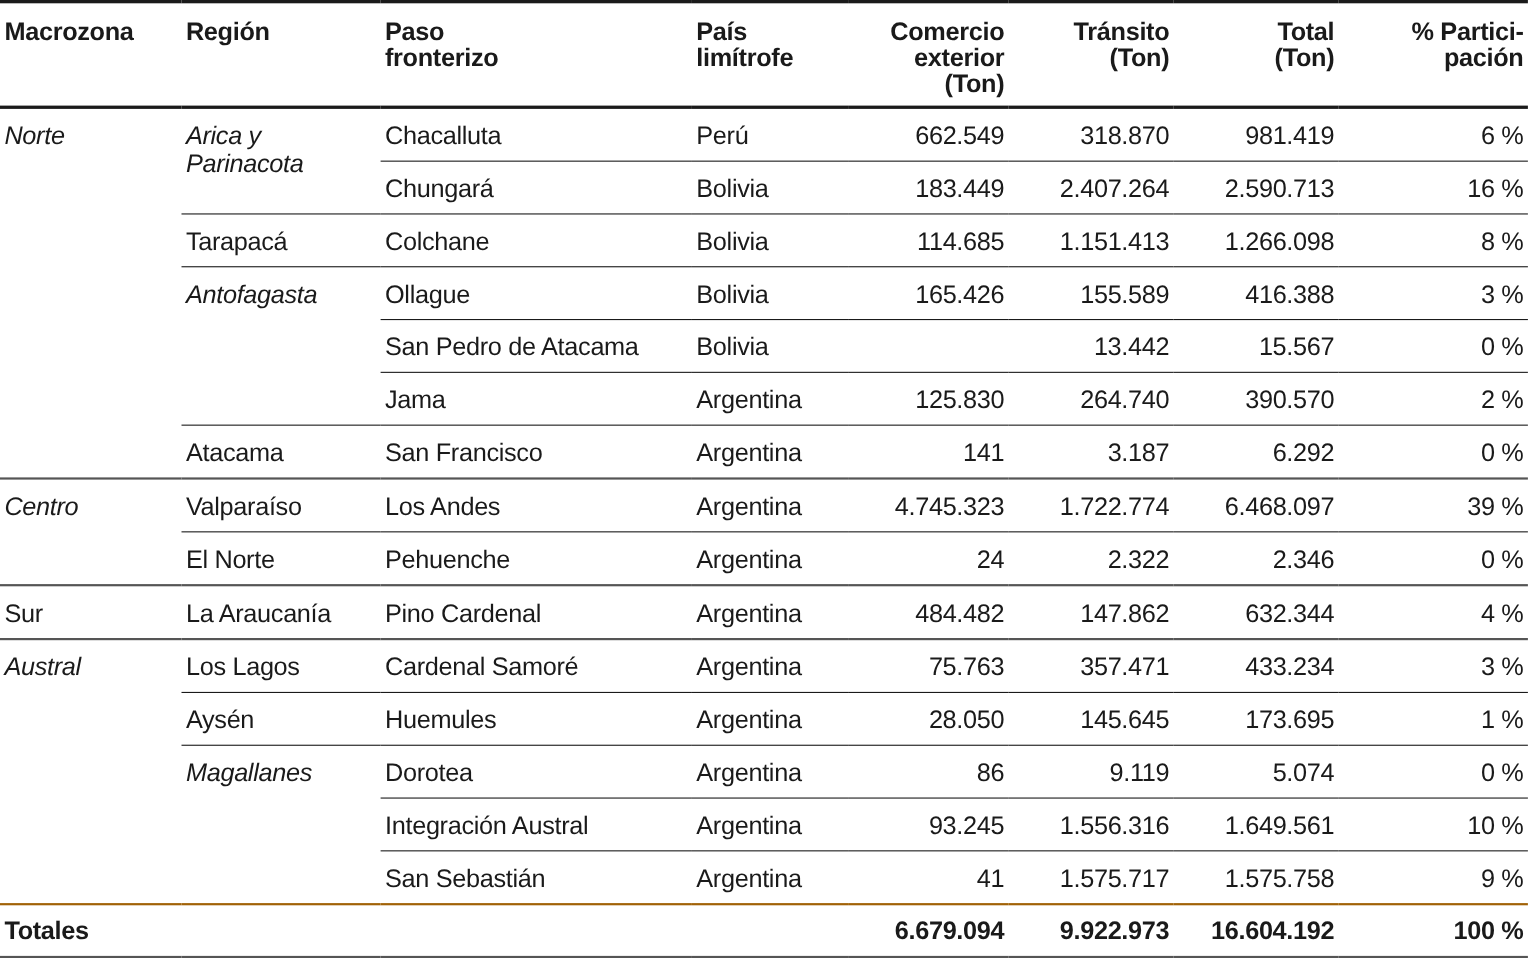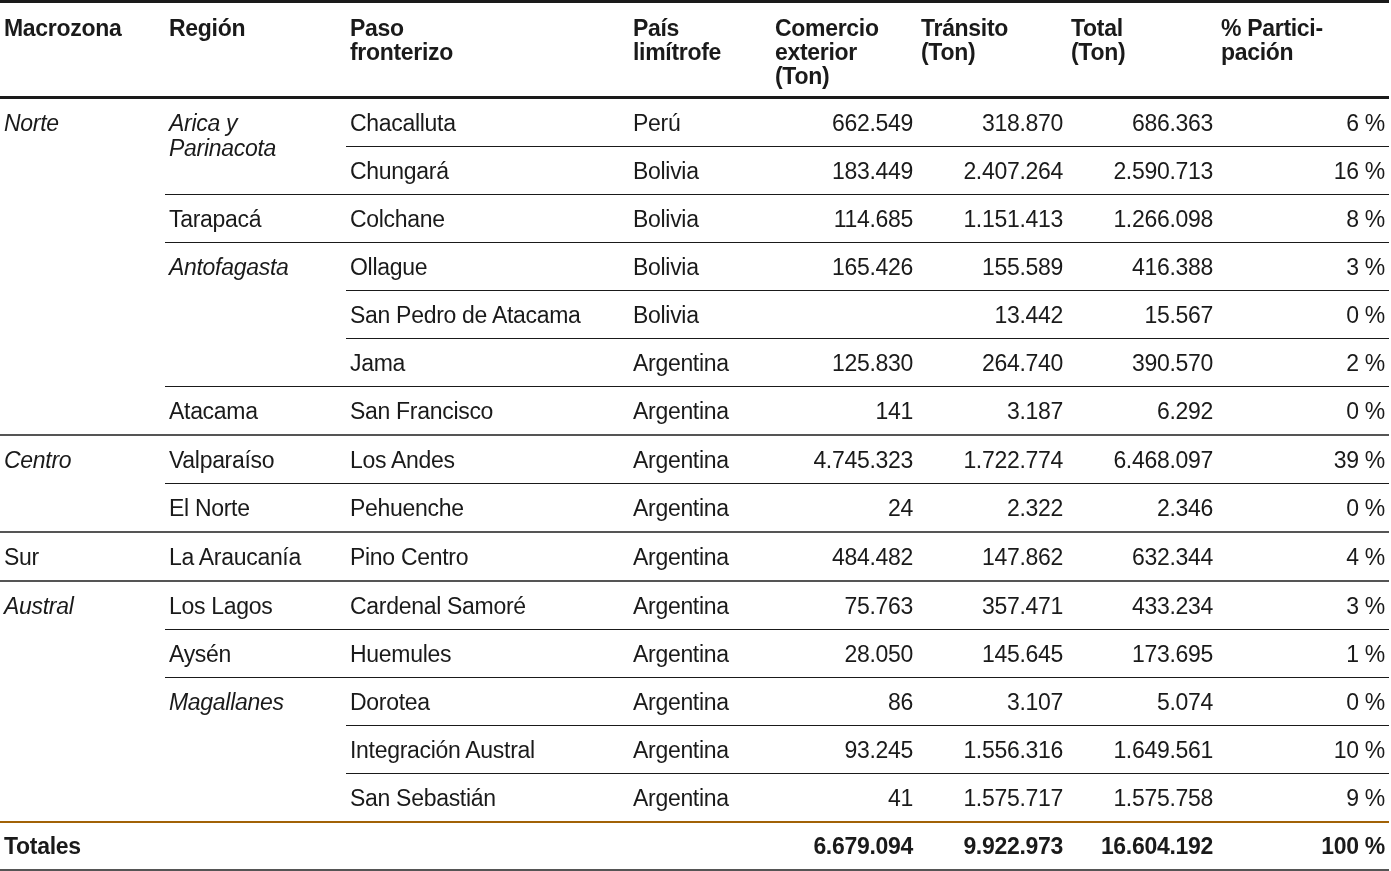"Comercio" th.num { text-align: left -> right }
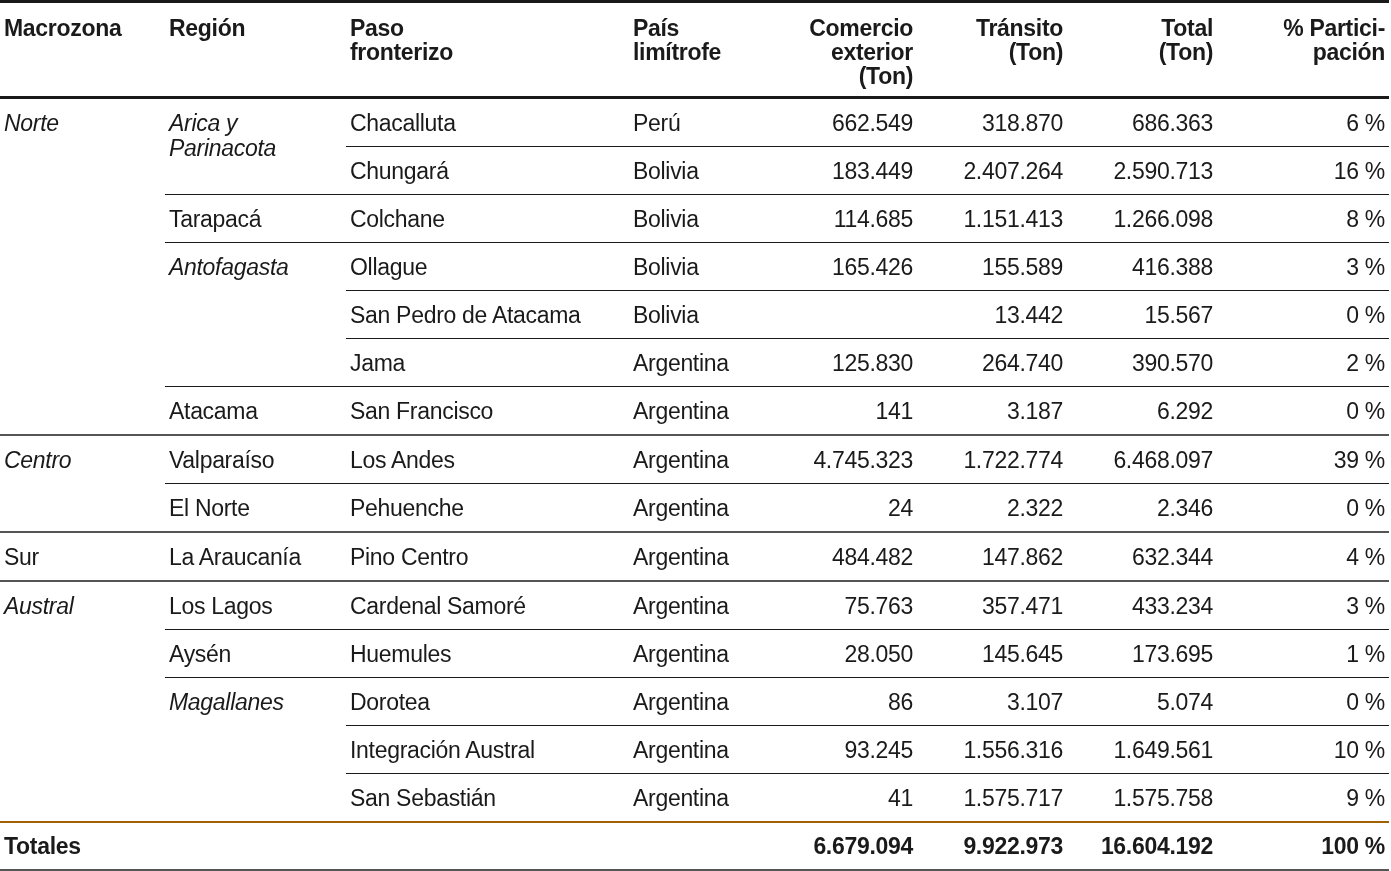"686.363" td.num { text: 686.363 -> 981.419 }
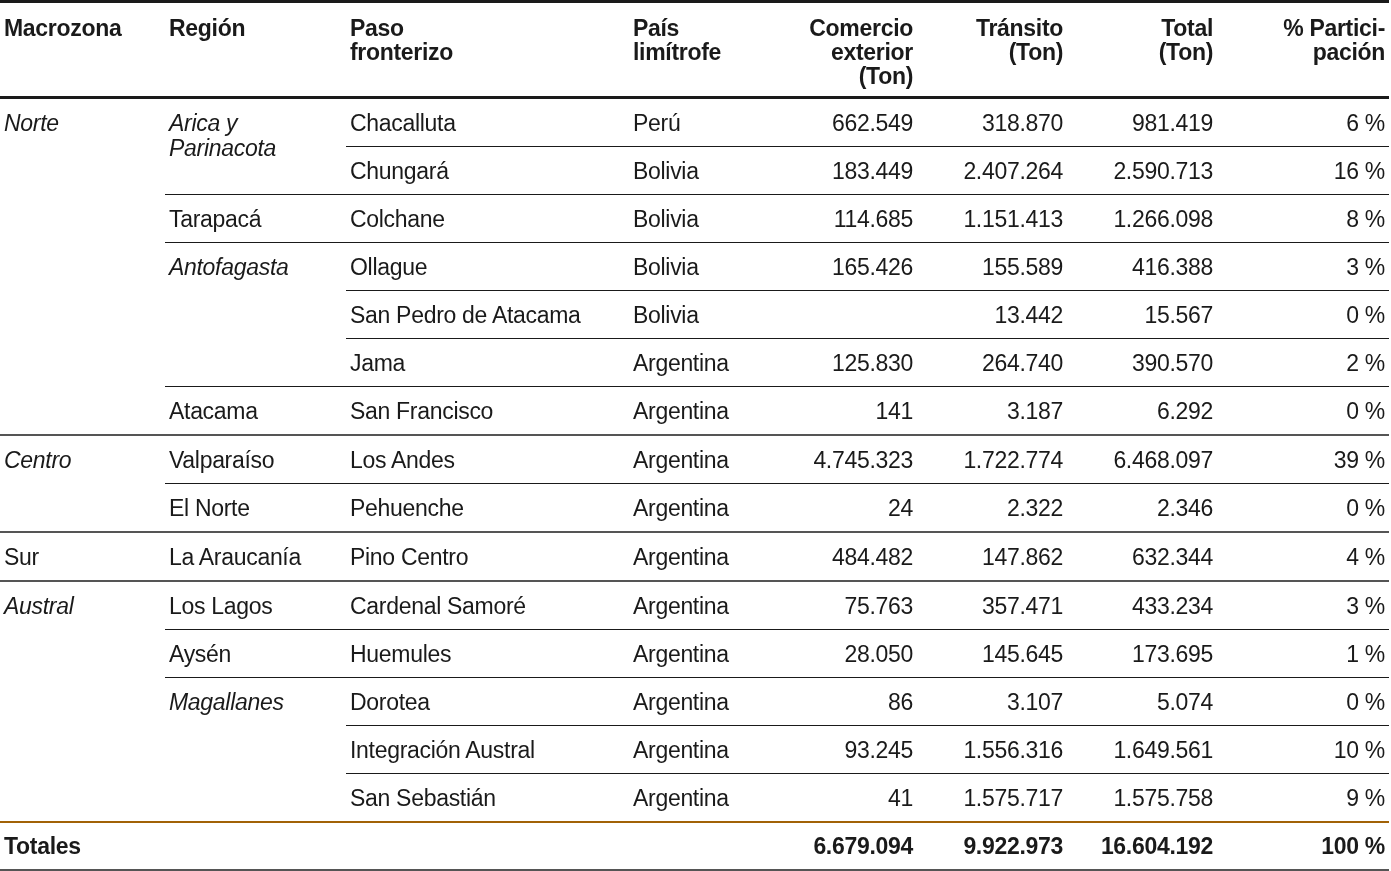"Pino Centro" td { text: Centro -> Cardenal }
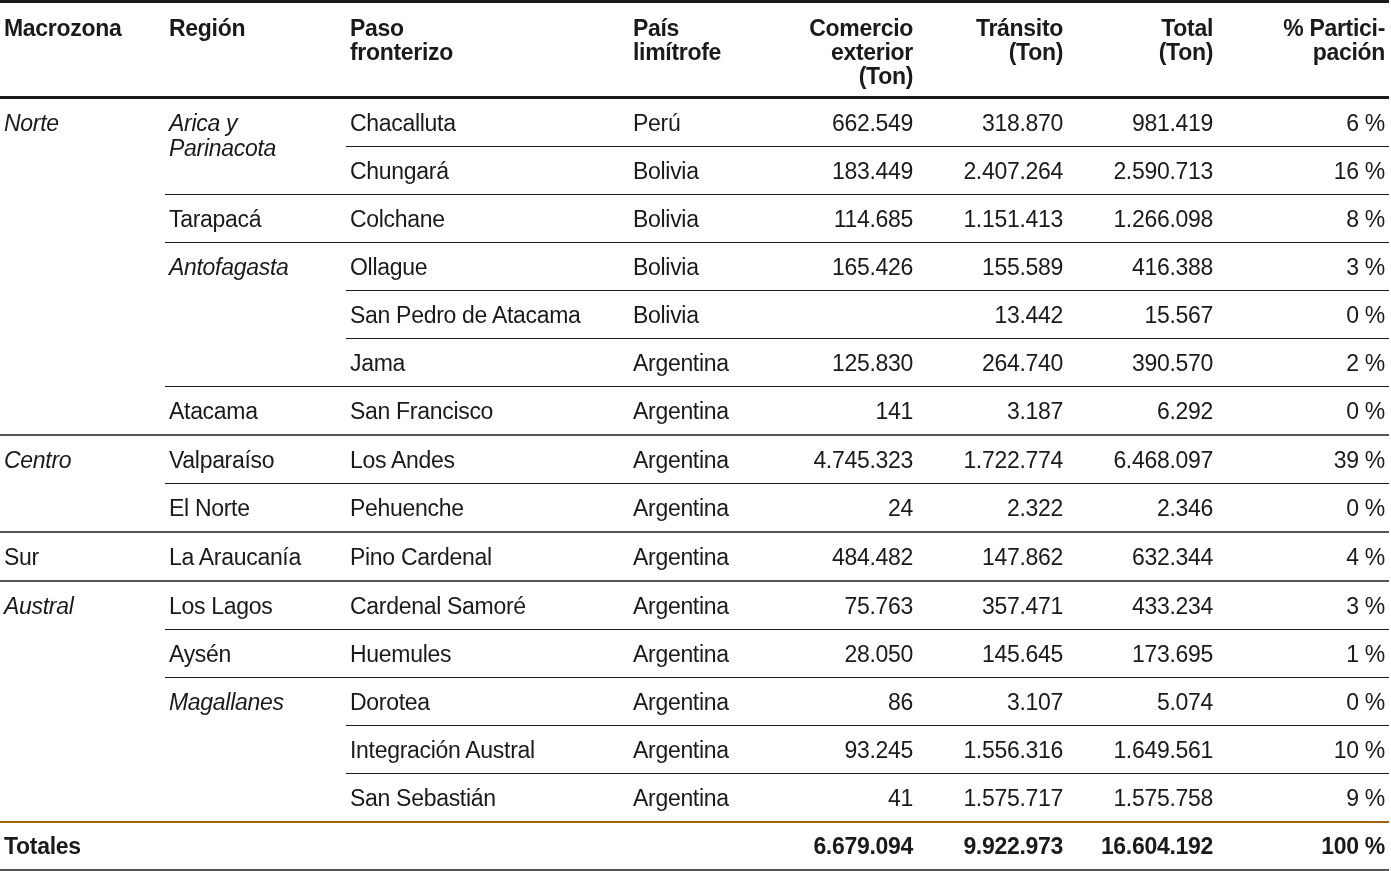"3.107" td.line { text: 3.107 -> 9.119 }
